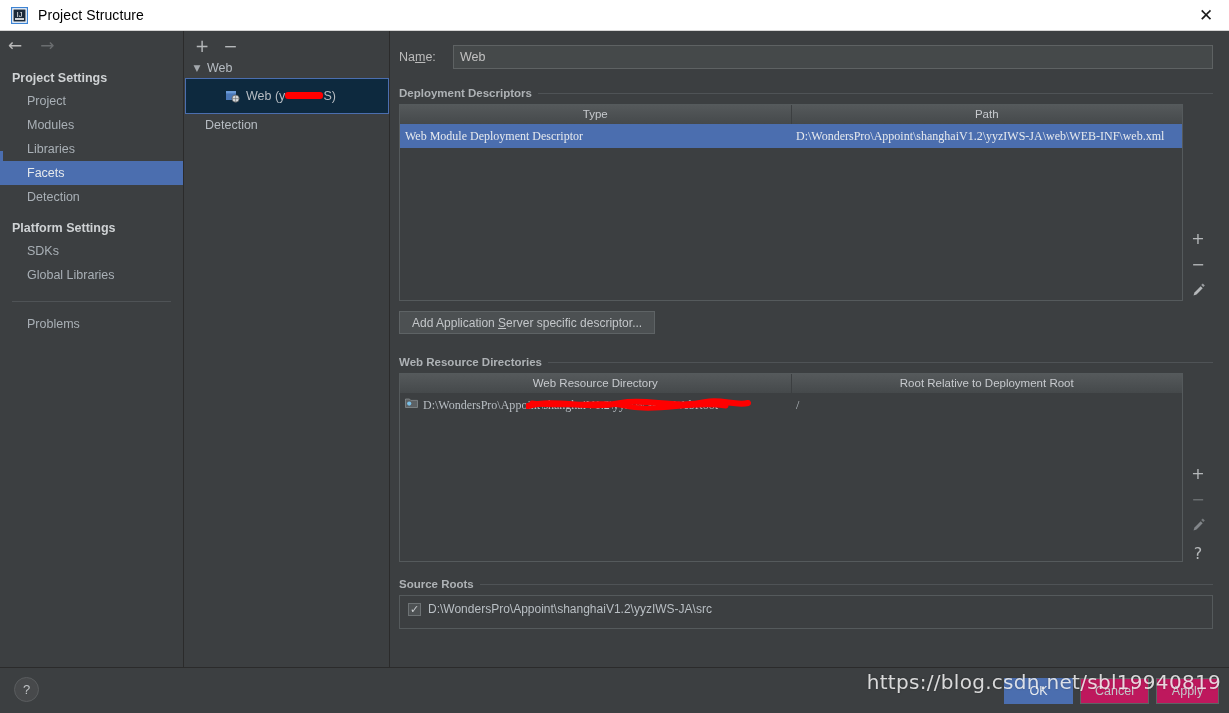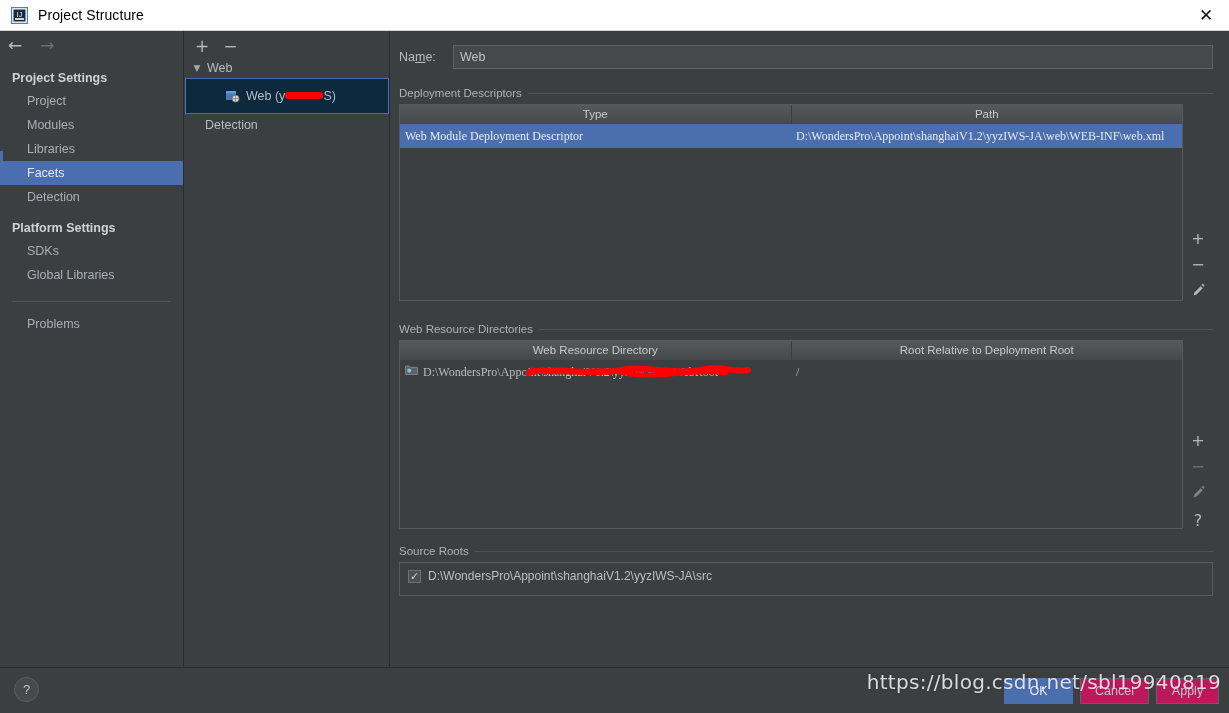"Deployment Descriptors" .section-title { font-weight: none -> bold }
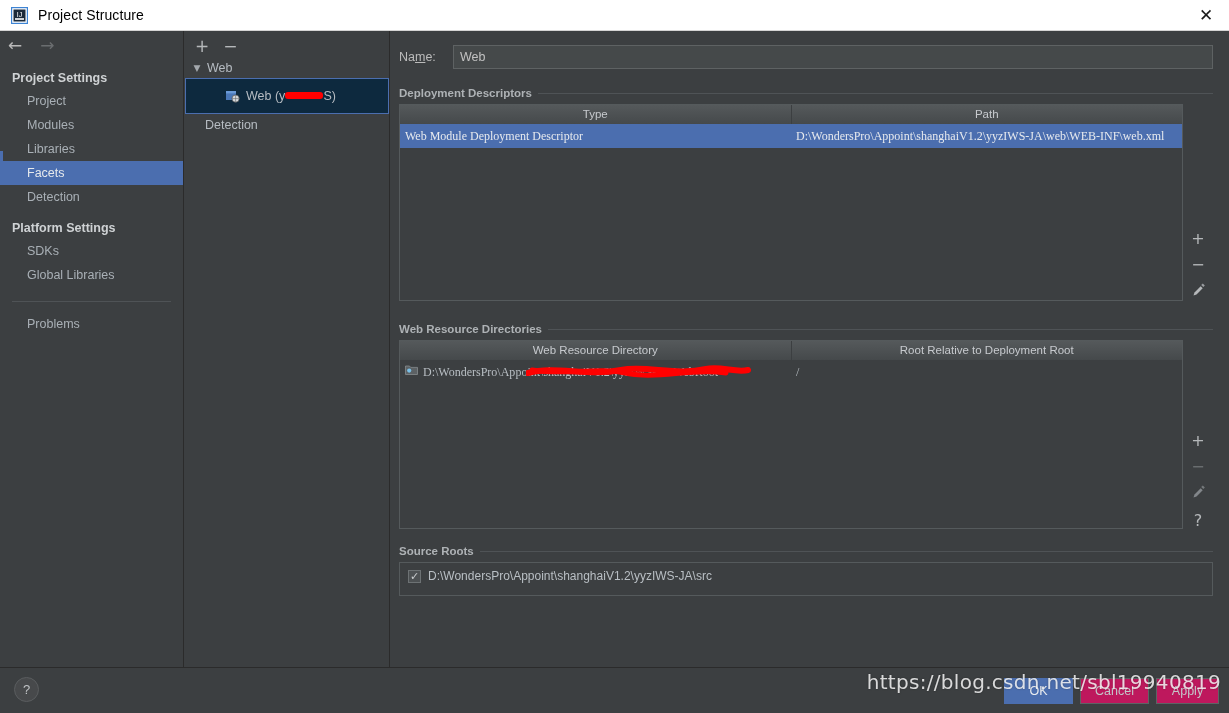"Add Application Server specific" button.addbtn { html: none -> <button><span>Add Application </span><u>S</u><span>erver specific descriptor...</span></button> }
